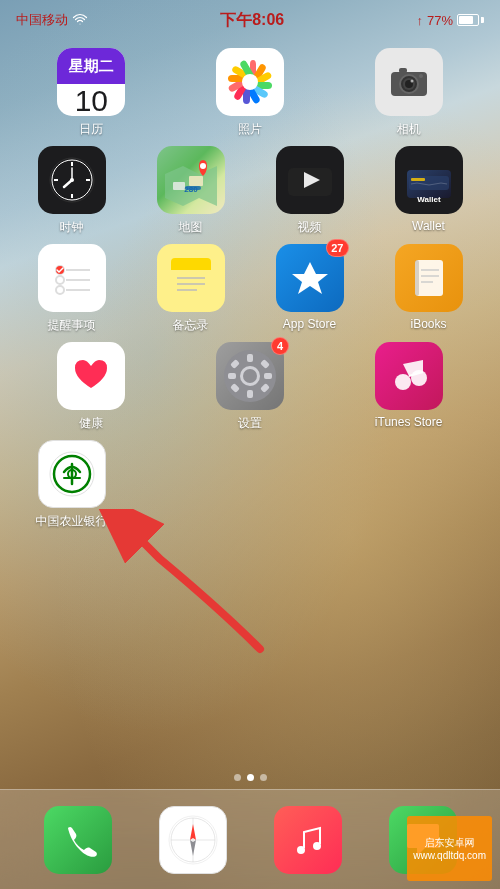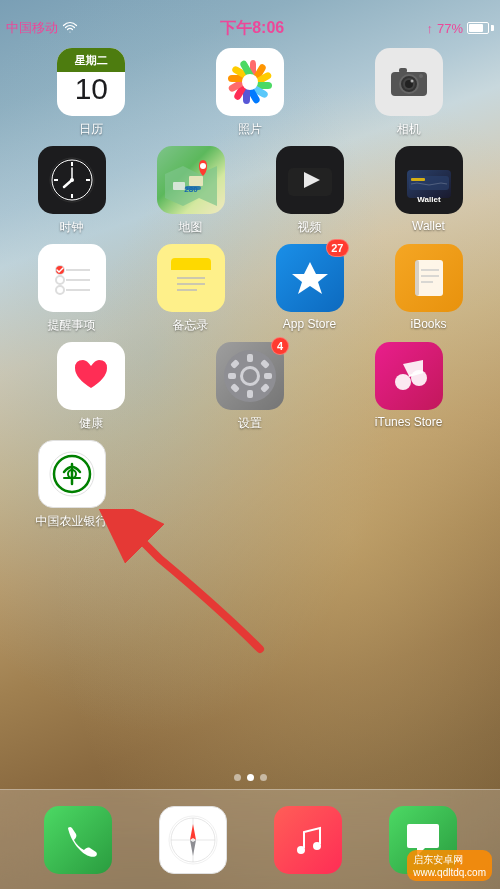"中国移动" .status-bar { color: #ec4899 -> #b91c1c; margin-top: 8px -> none; padding: 0 6px -> 0 16px }
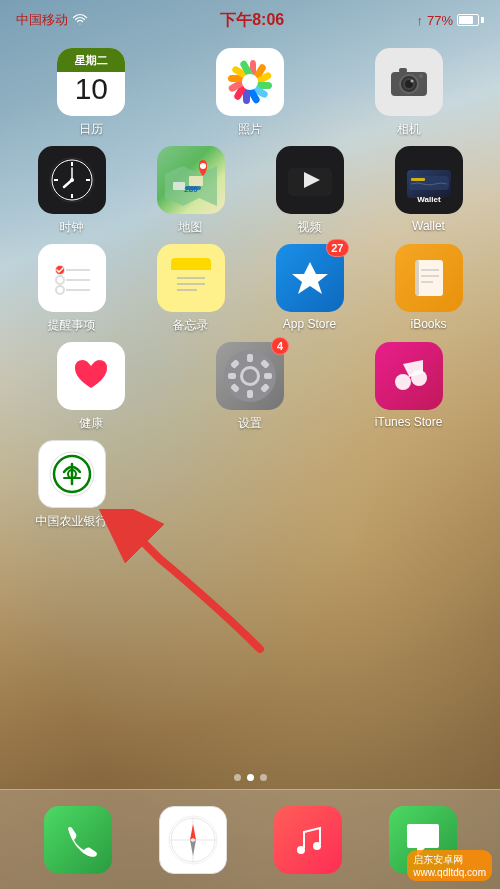"星期二" .calendar-header { background: #4d7c0f -> #6d28d9; font-size: 11px -> 15px; height: 24px -> 36px }
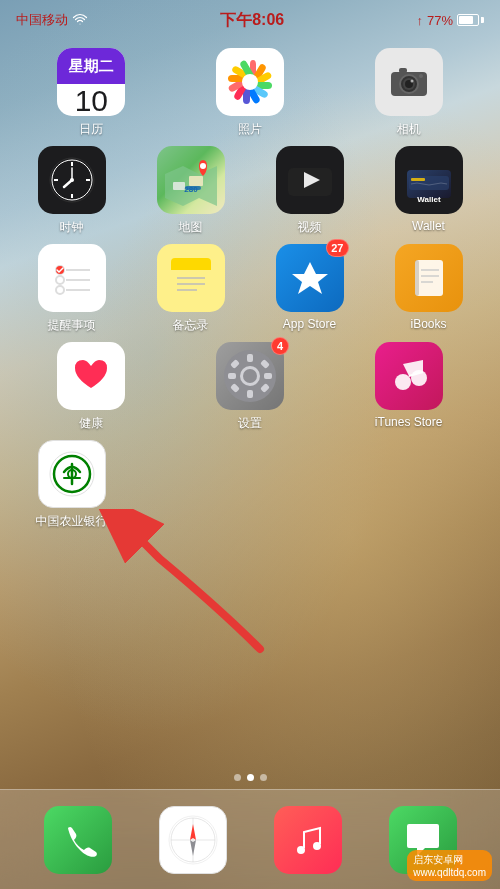"启东安卓网" .watermark { border-radius: 9px -> 3px; padding: 3px 6px -> 20px 6px; text-align: none -> center }
